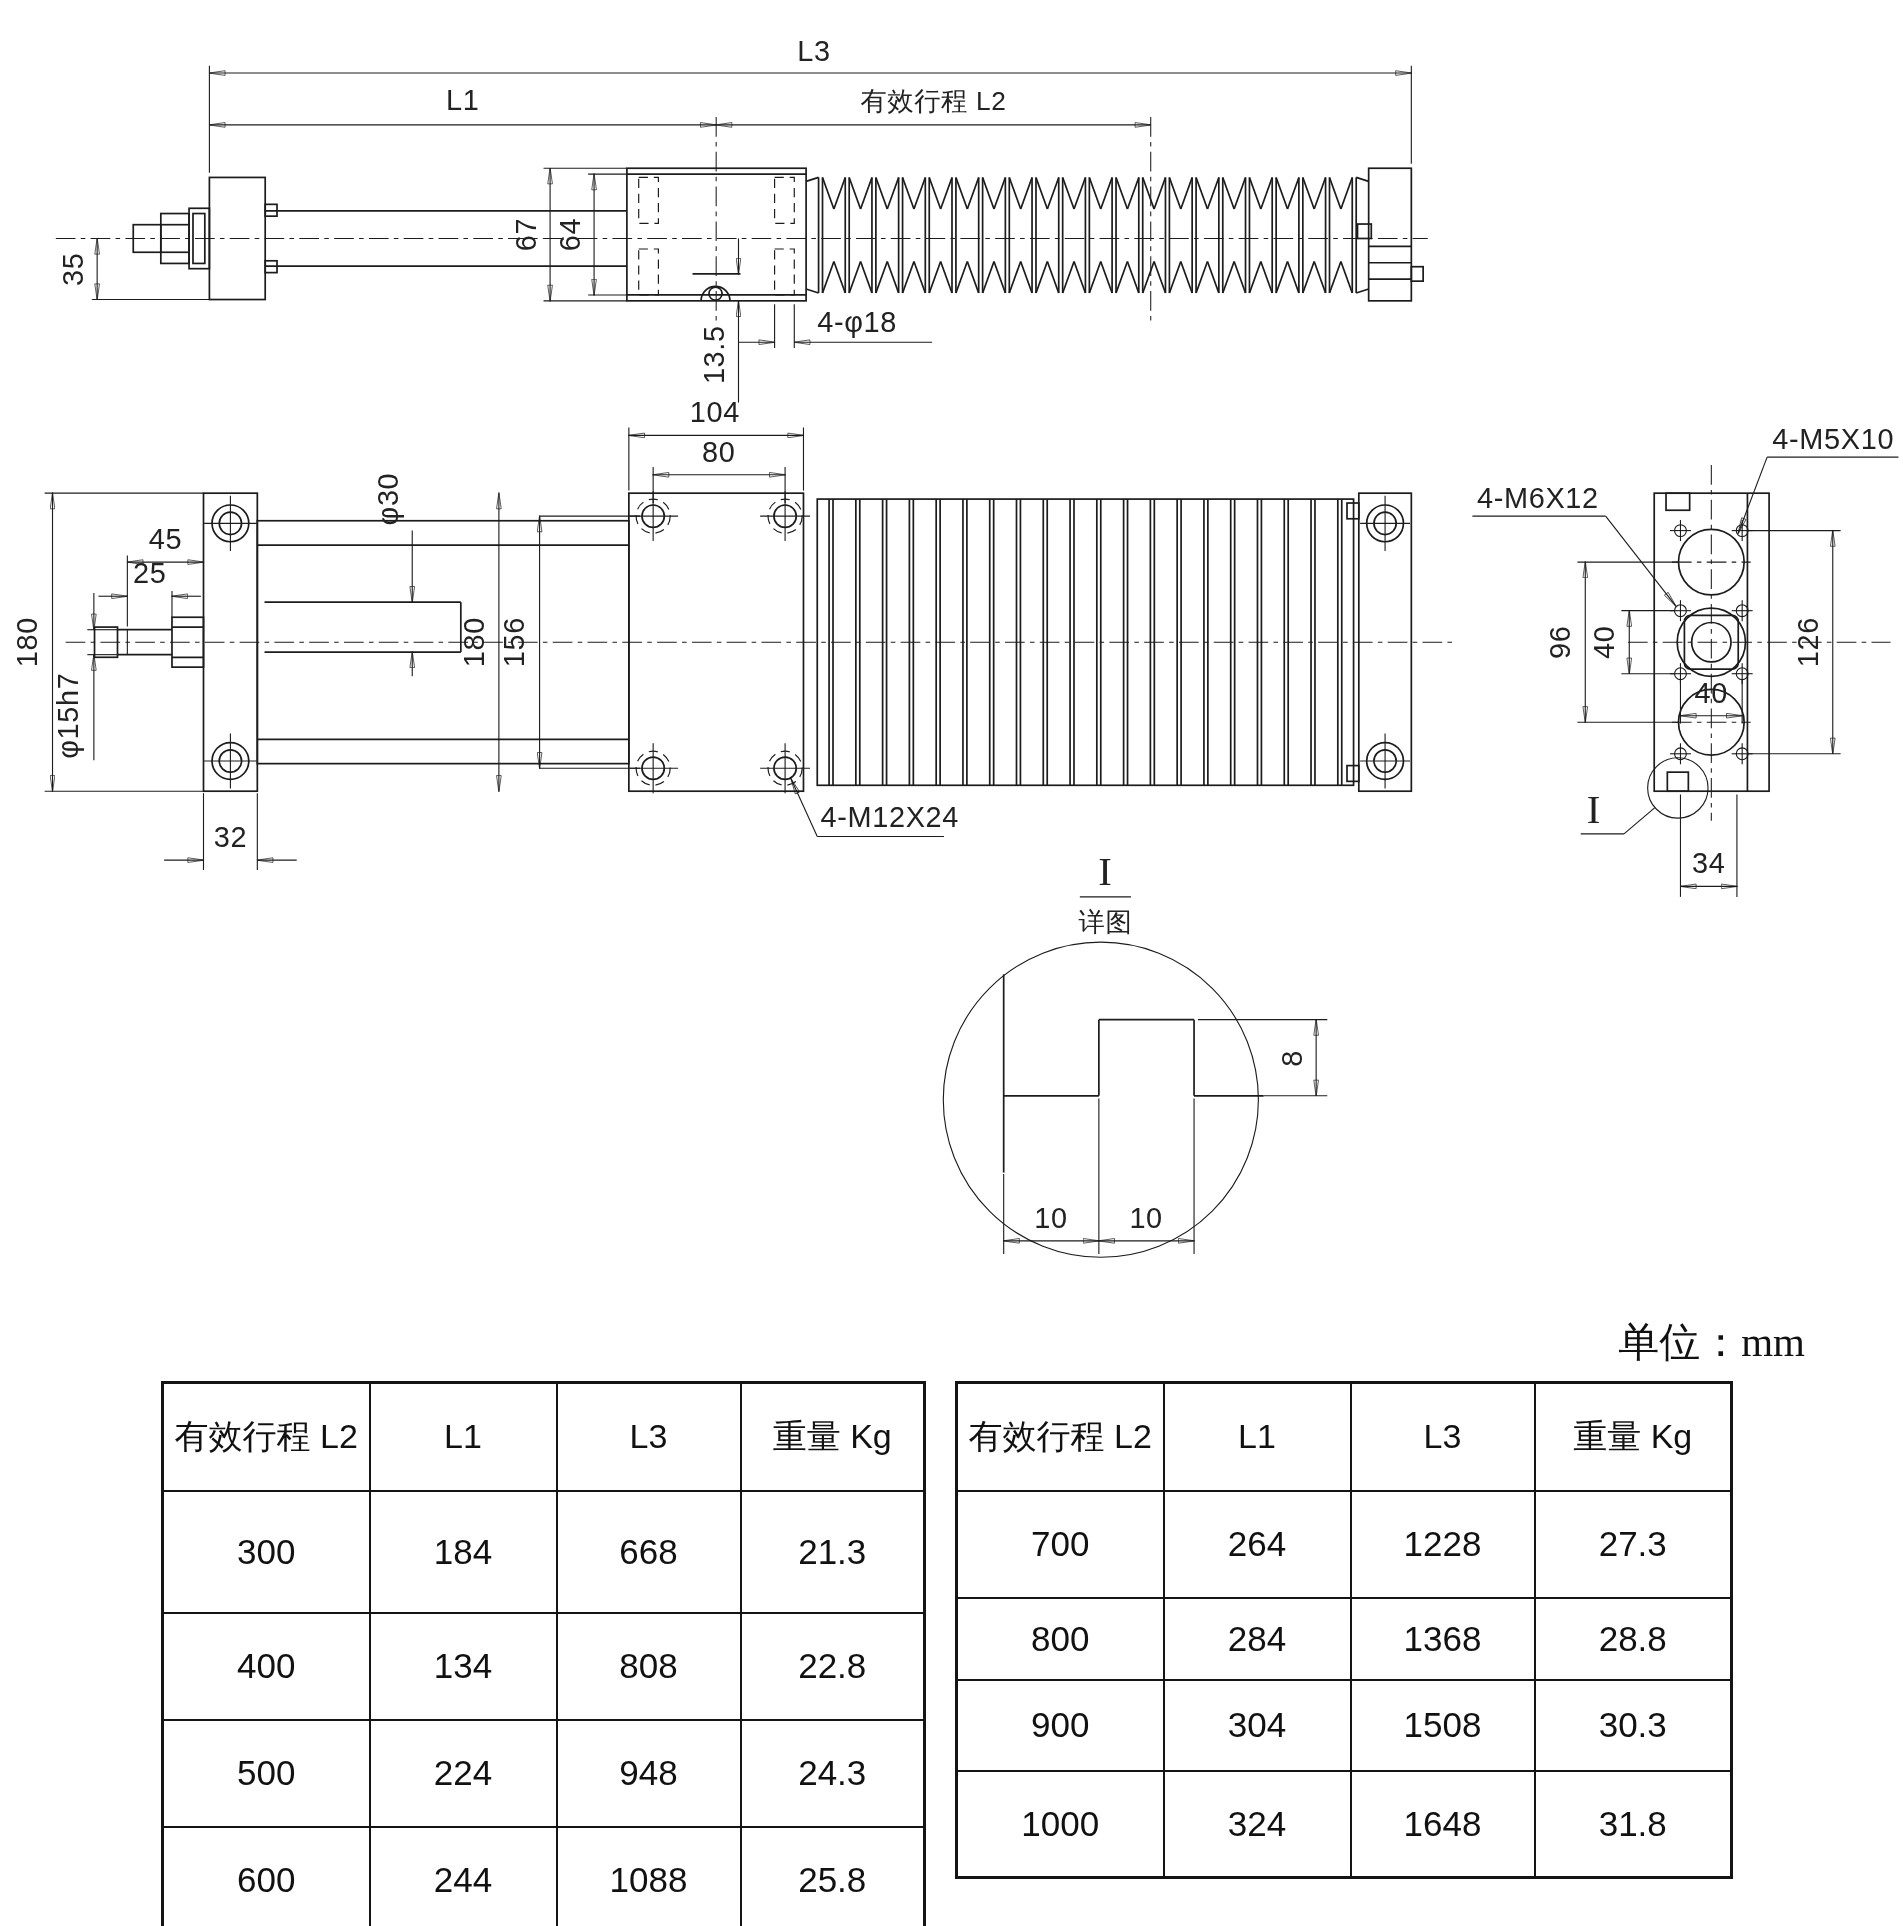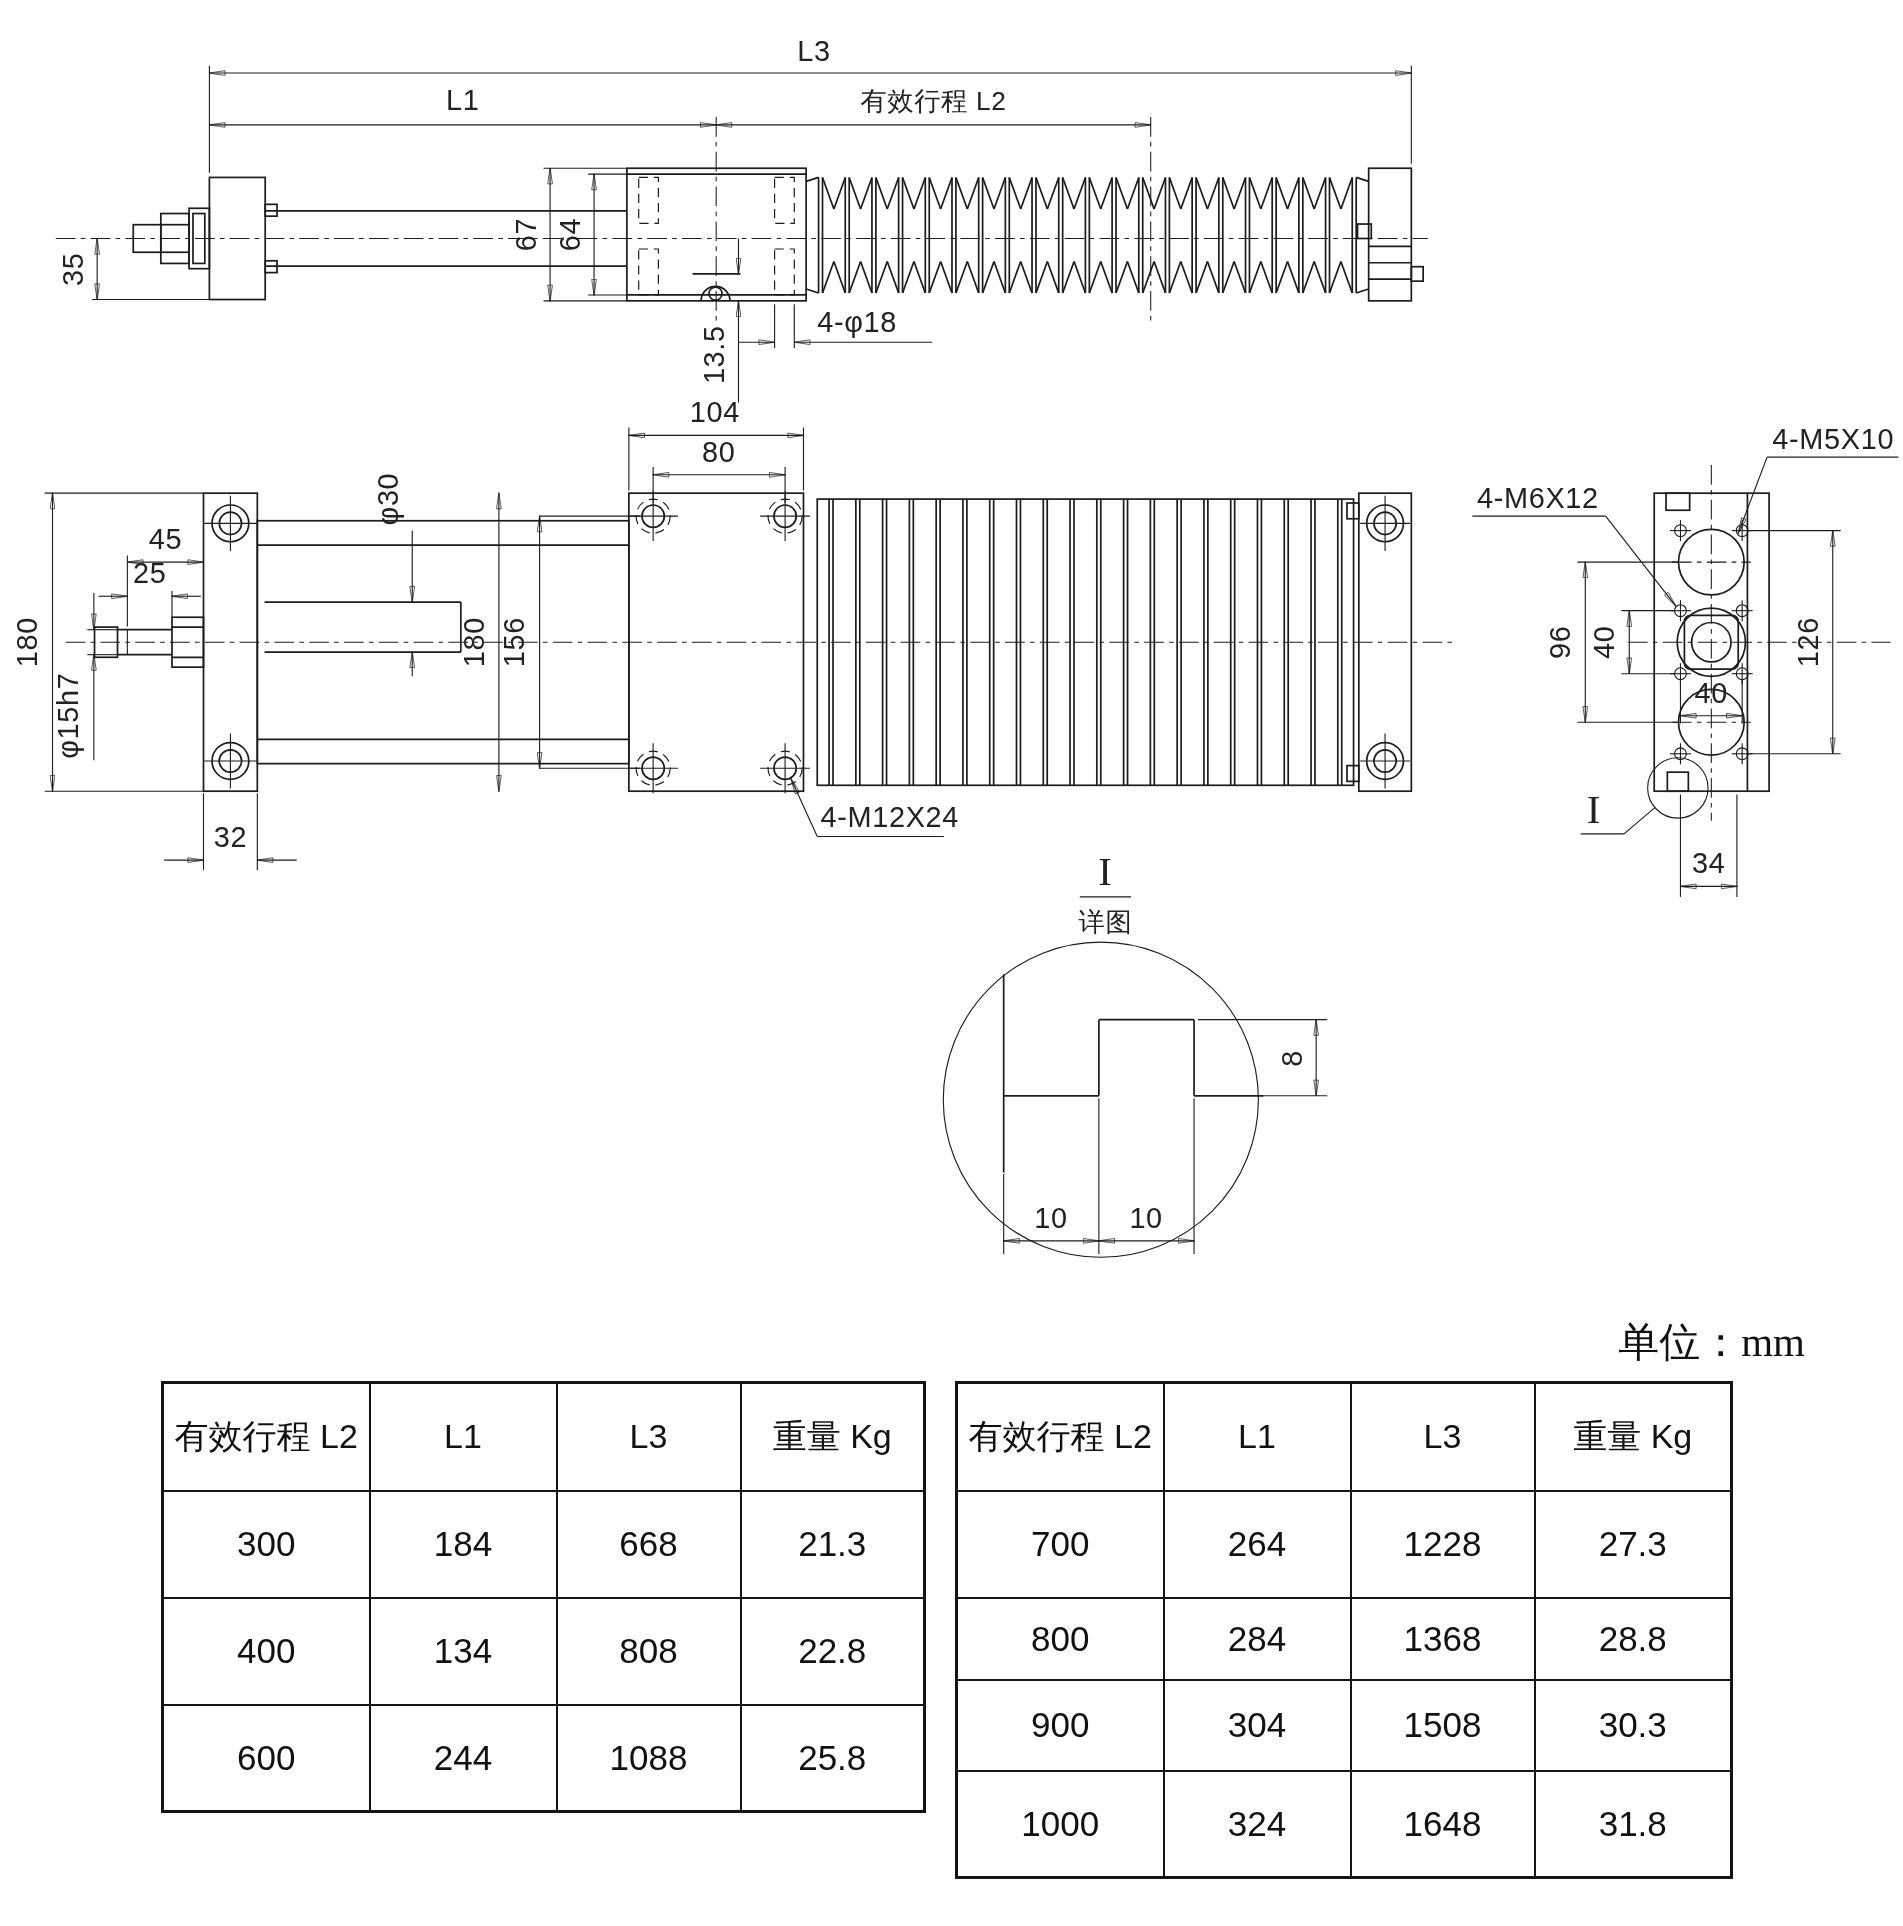"300" tr { height: 107px -> 122px }
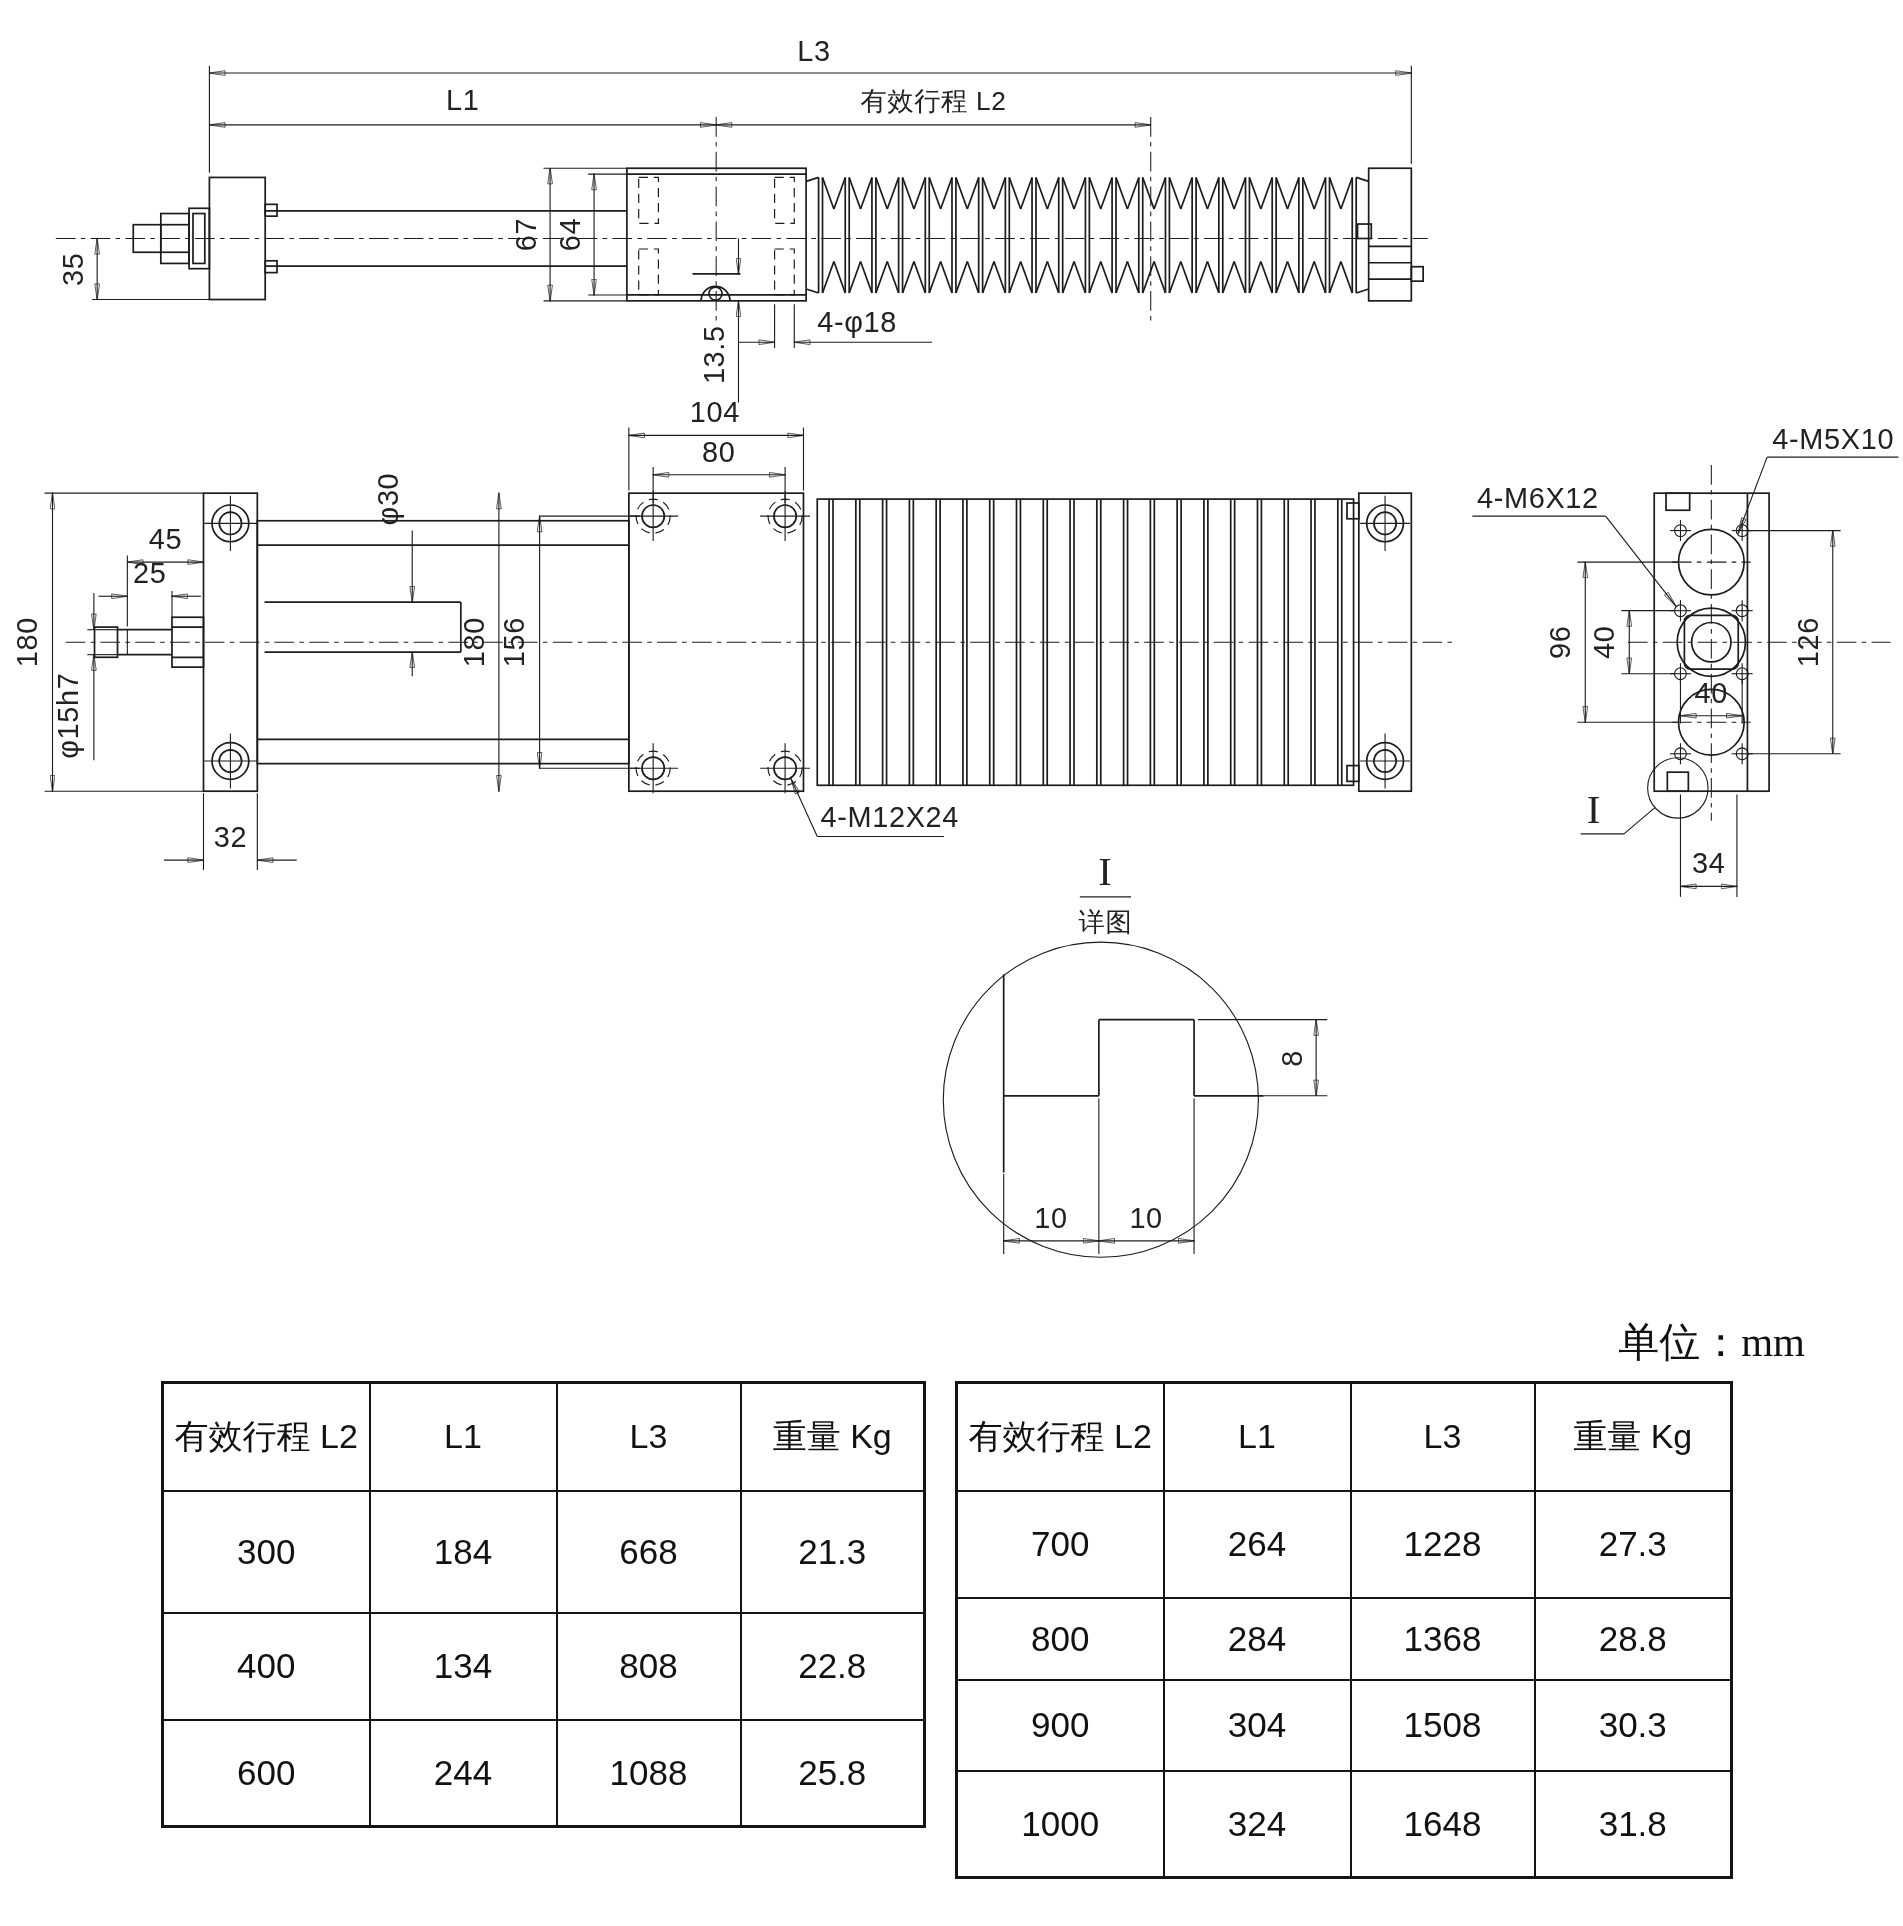"500" tr { html: none -> <tr> <td>500</td> <td>224</td> <td>948</td> <td>24.3</td> </tr> }
